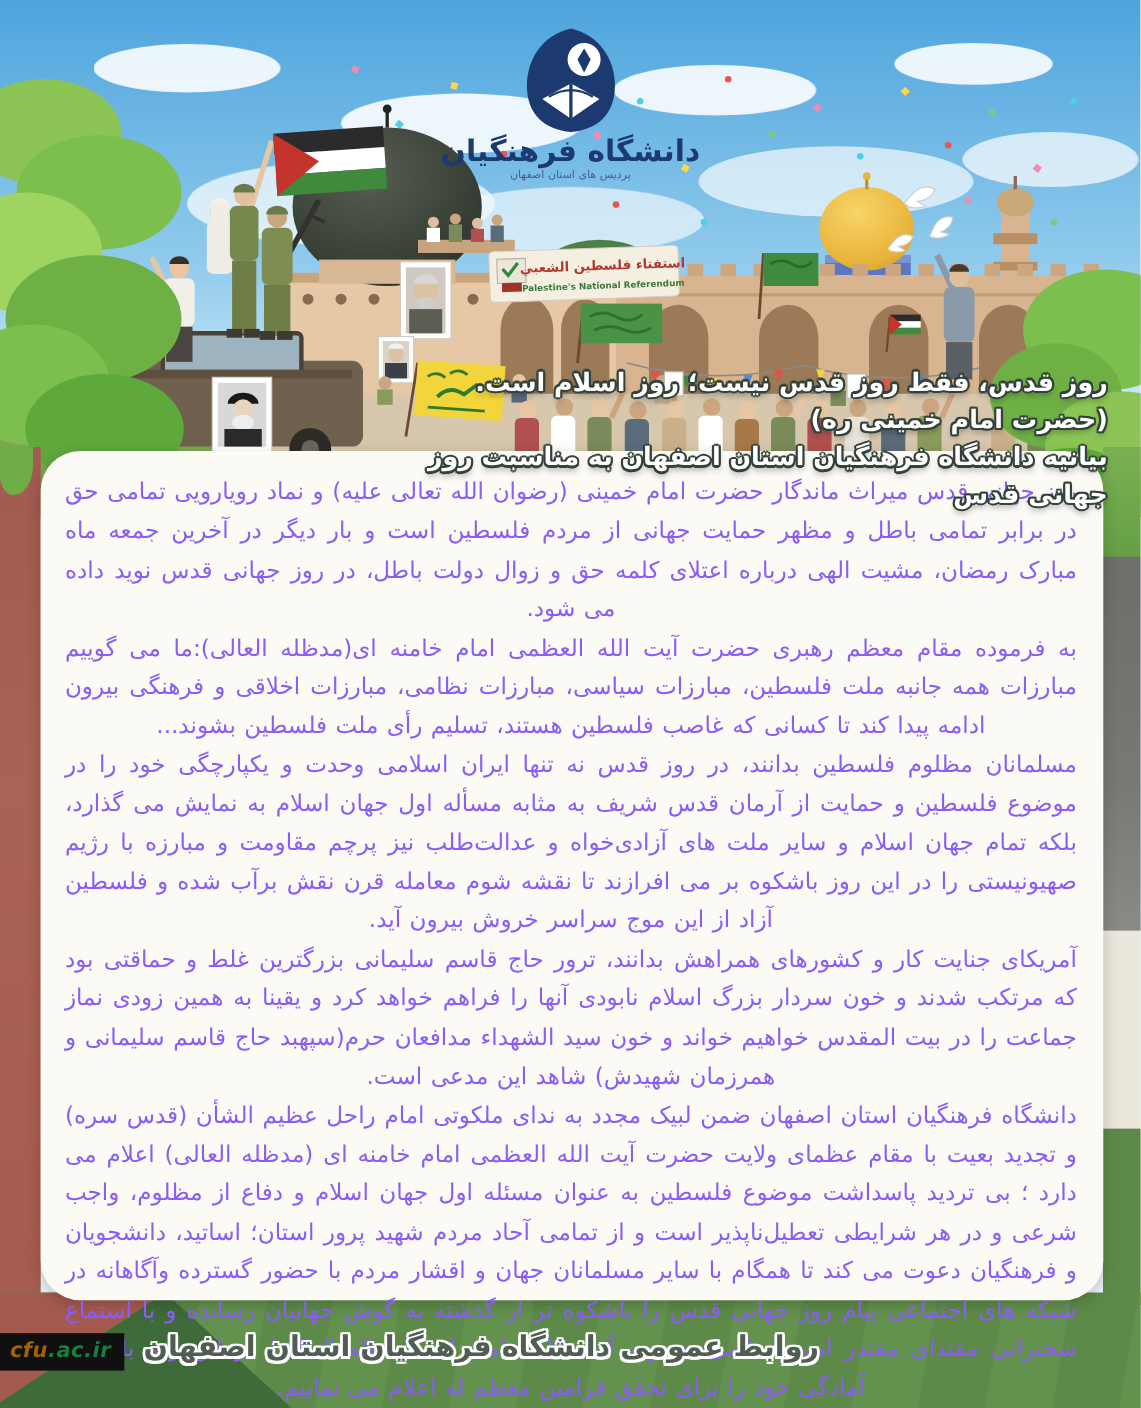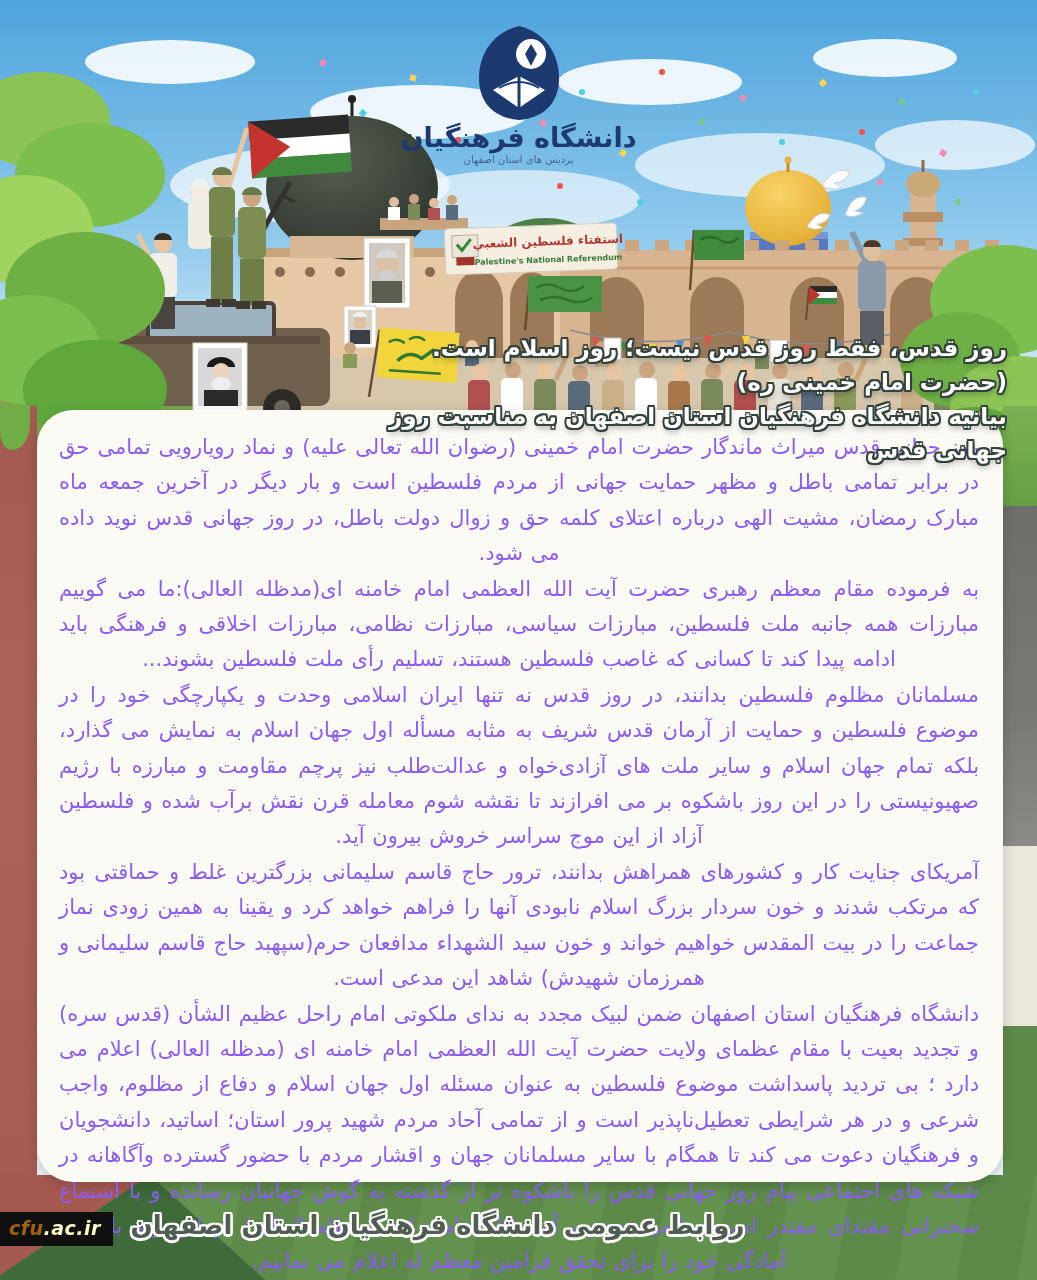"به فرموده مقام معظم رهبری" p { text: باید -> بیرون }
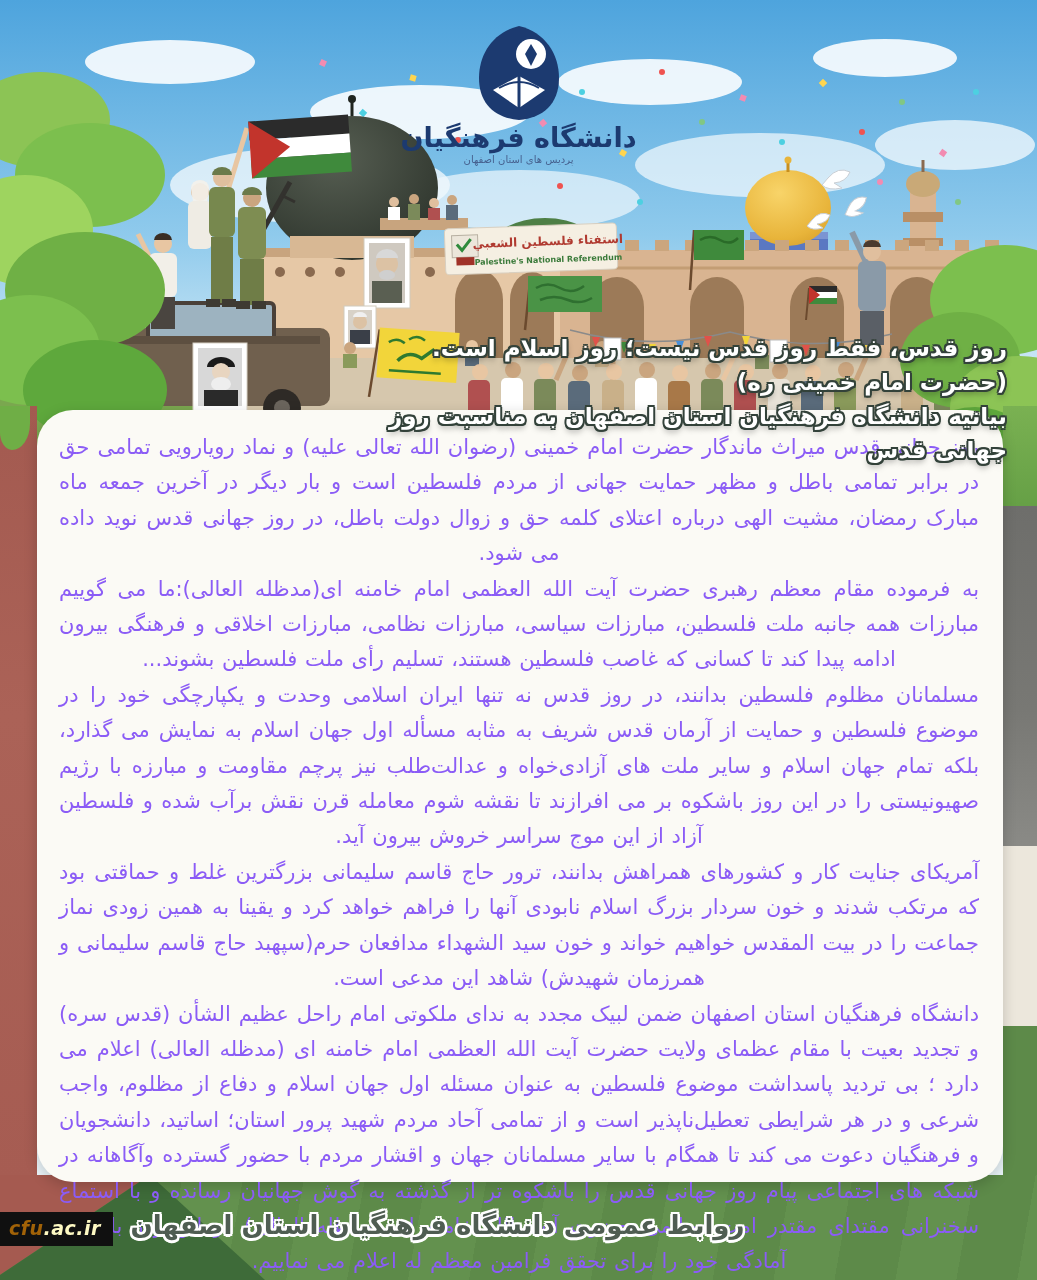".ac.ir" .watermark .wm-suffix { color: #fef9c3 -> #15803d }
